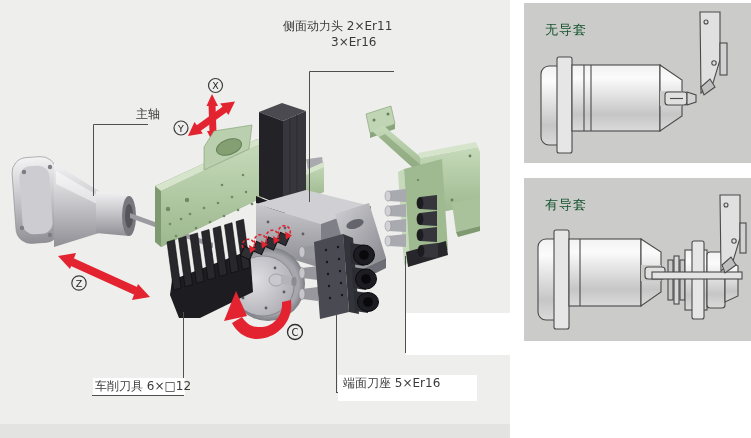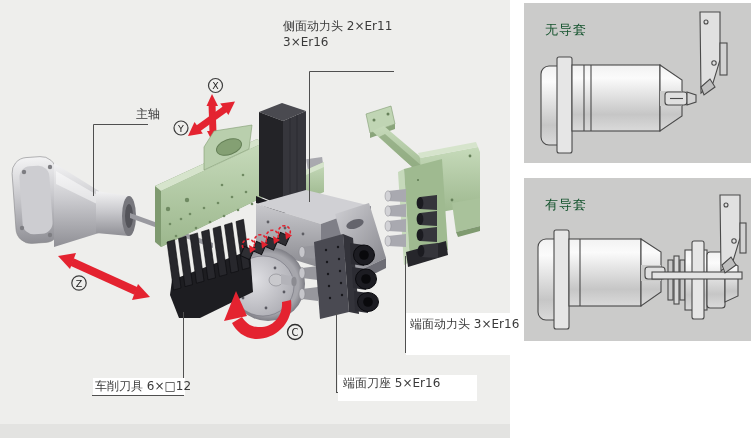"3×Er16" .lbl .l2 { margin-left: none -> 48px }
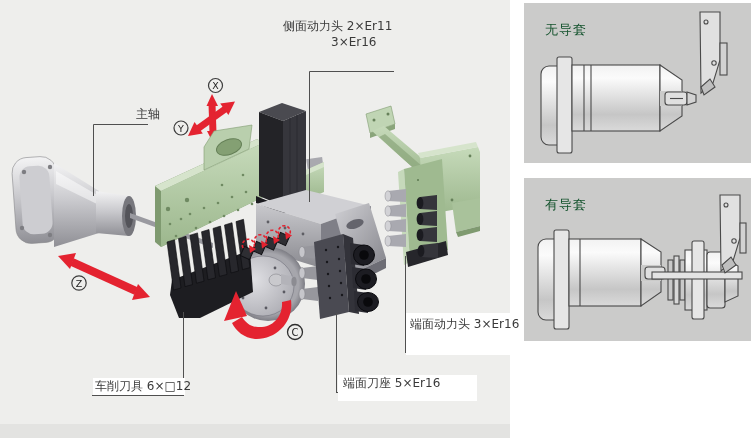"端面动力头 3×Er16" div { html: <div>端面动力头 3×Er16</div> -> none }
